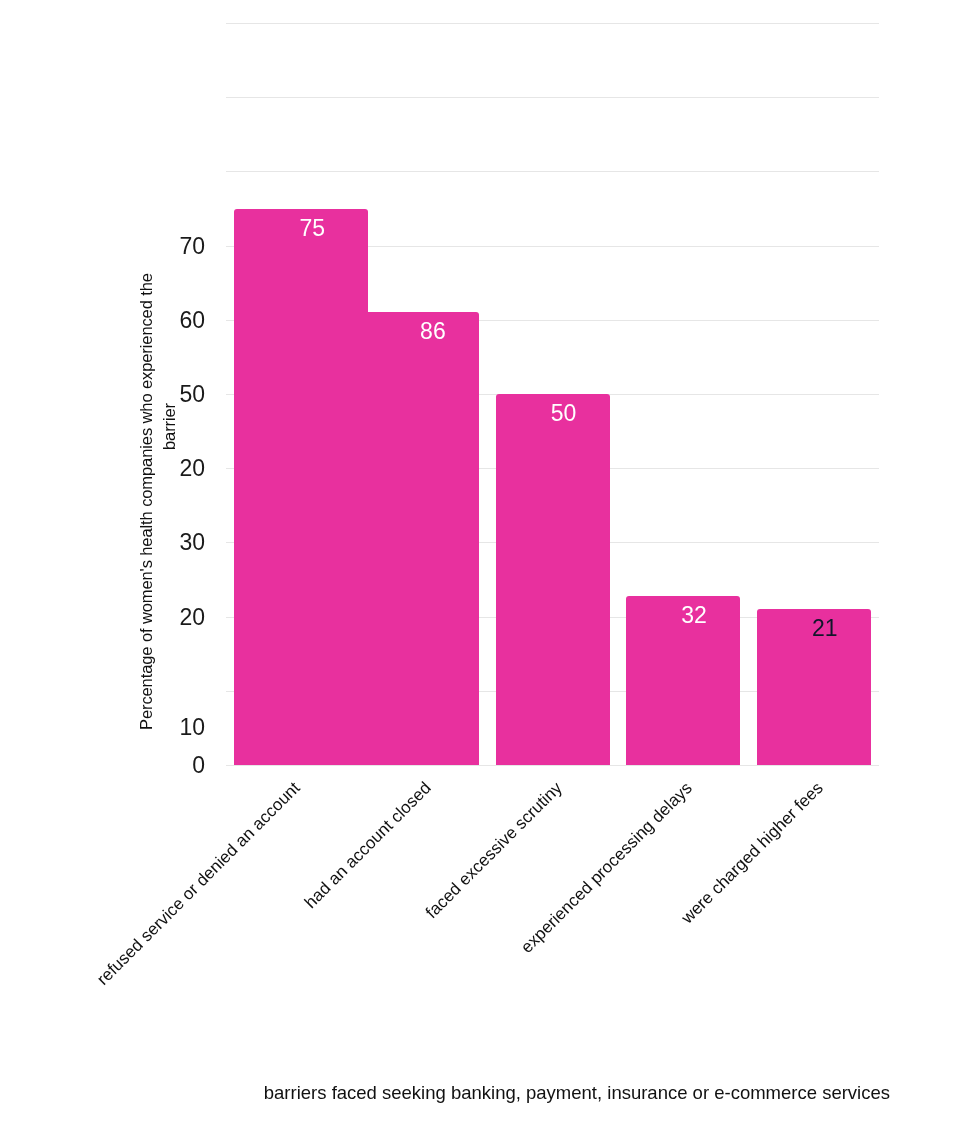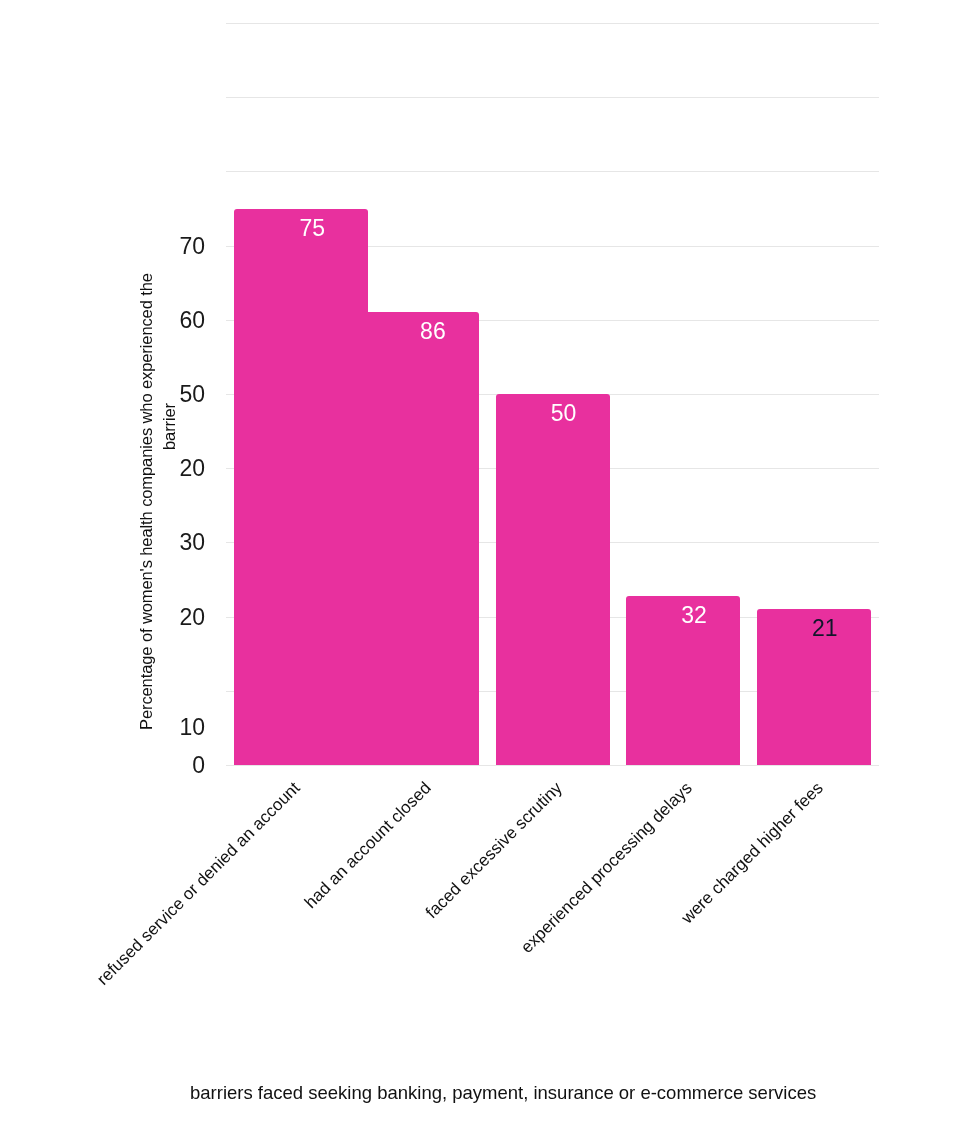"barriers faced seeking banking, payment," .x-axis-title { text-align: left -> right }
